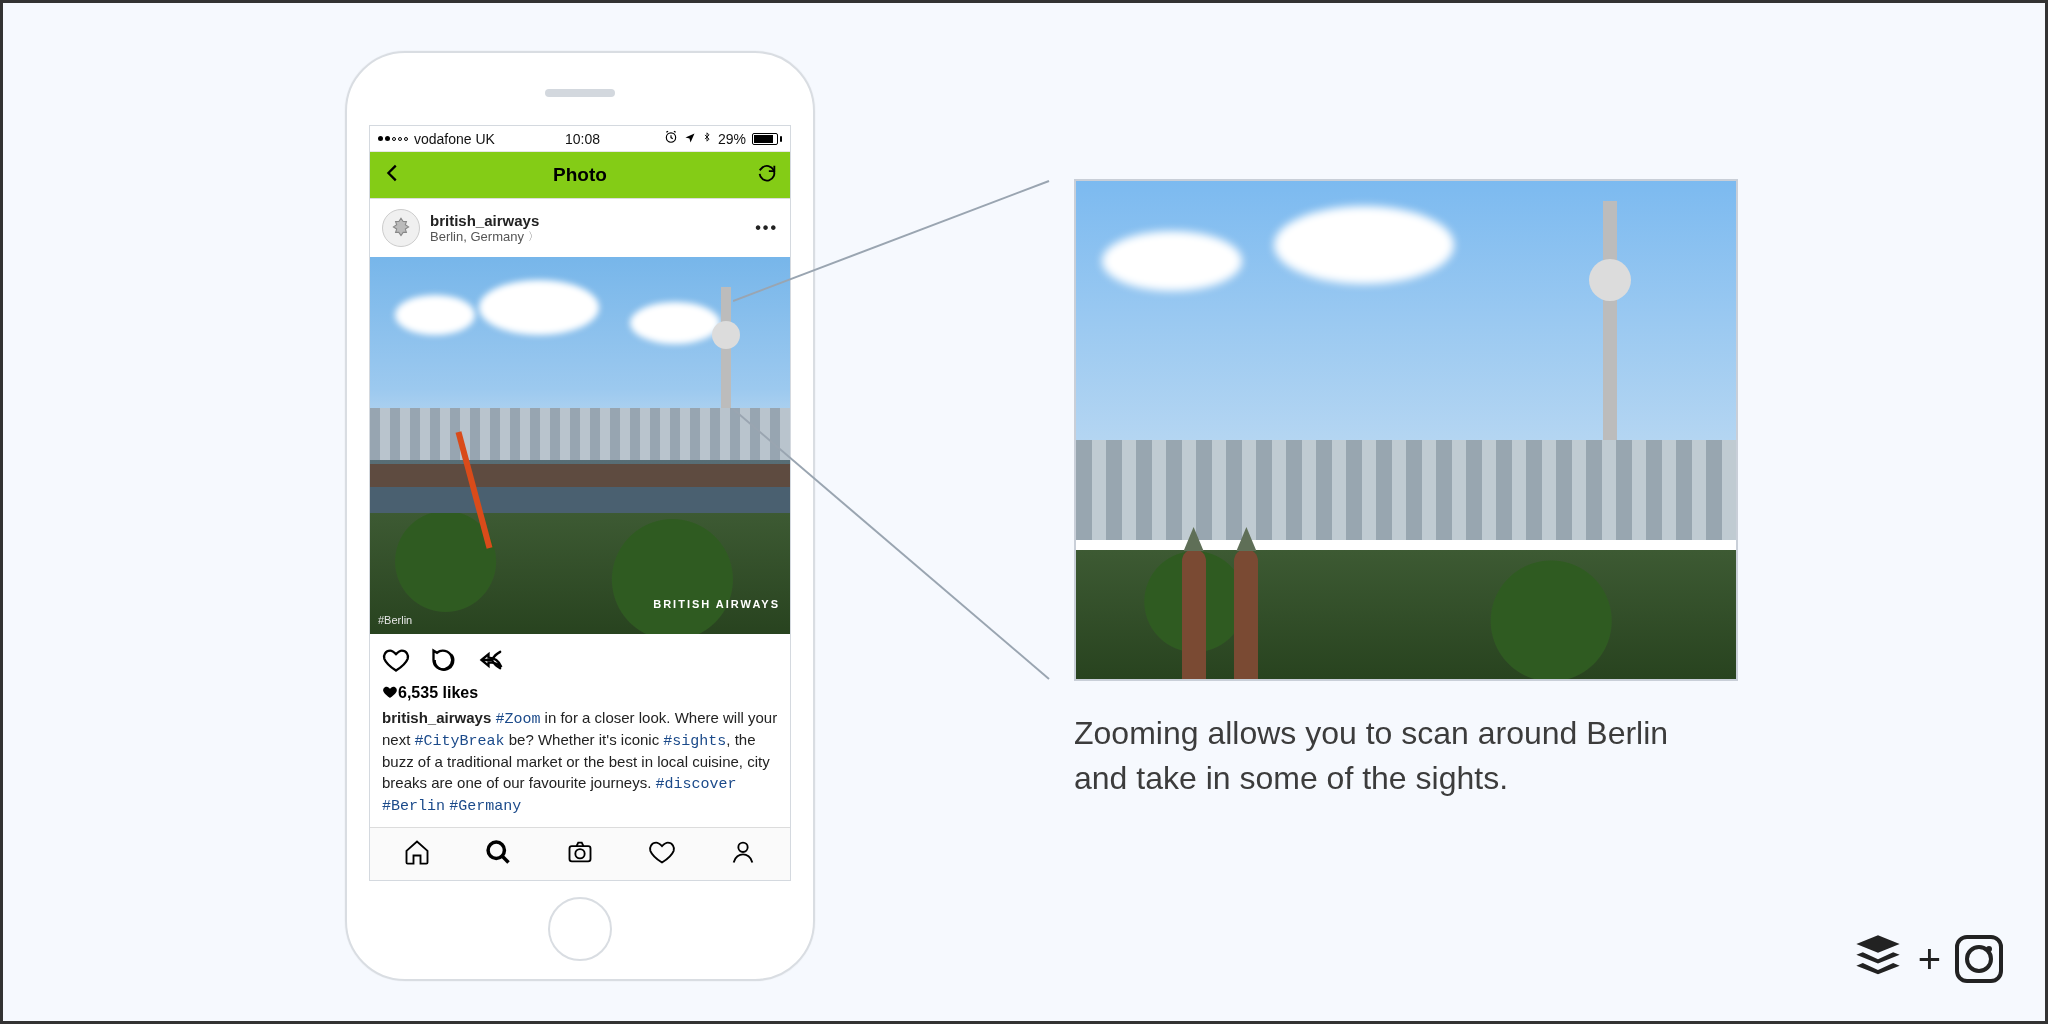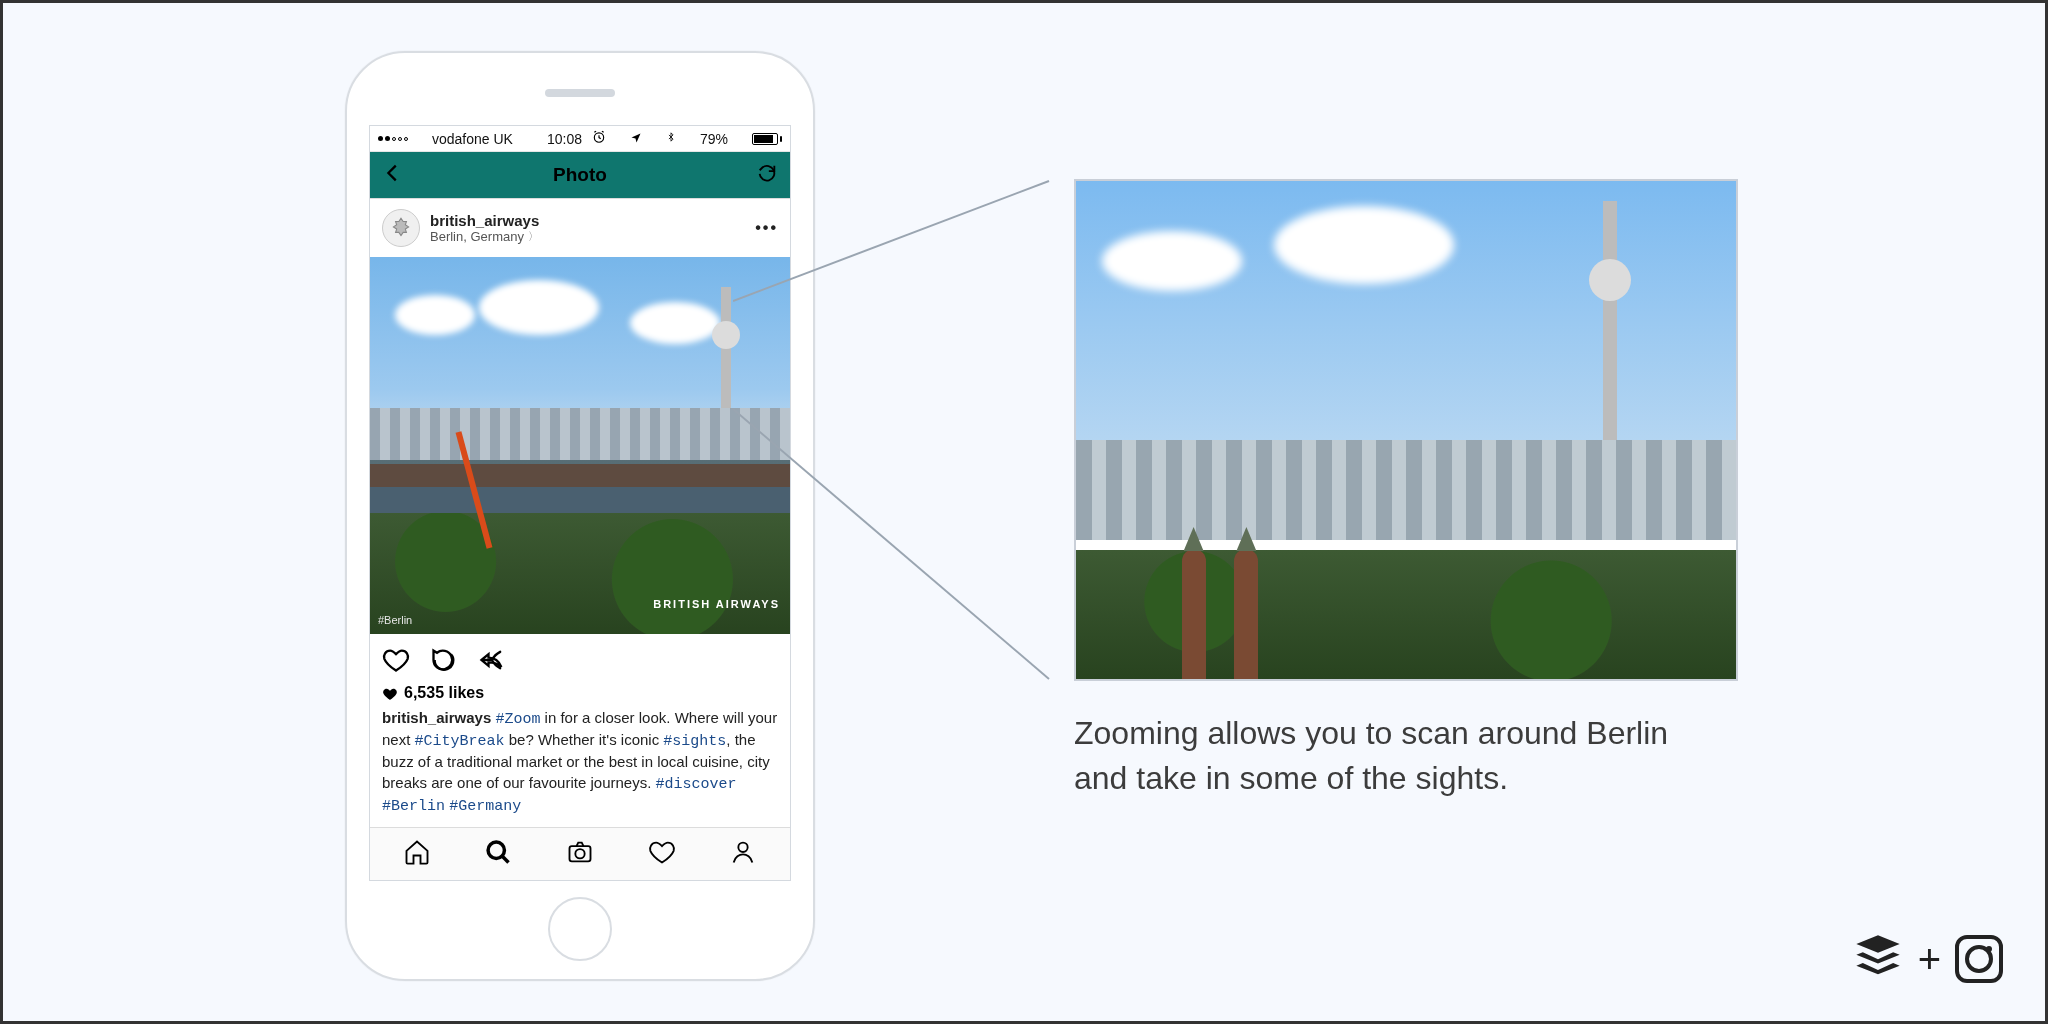"vodafone UK" .status .left, .status .right { gap: 24px -> 6px }
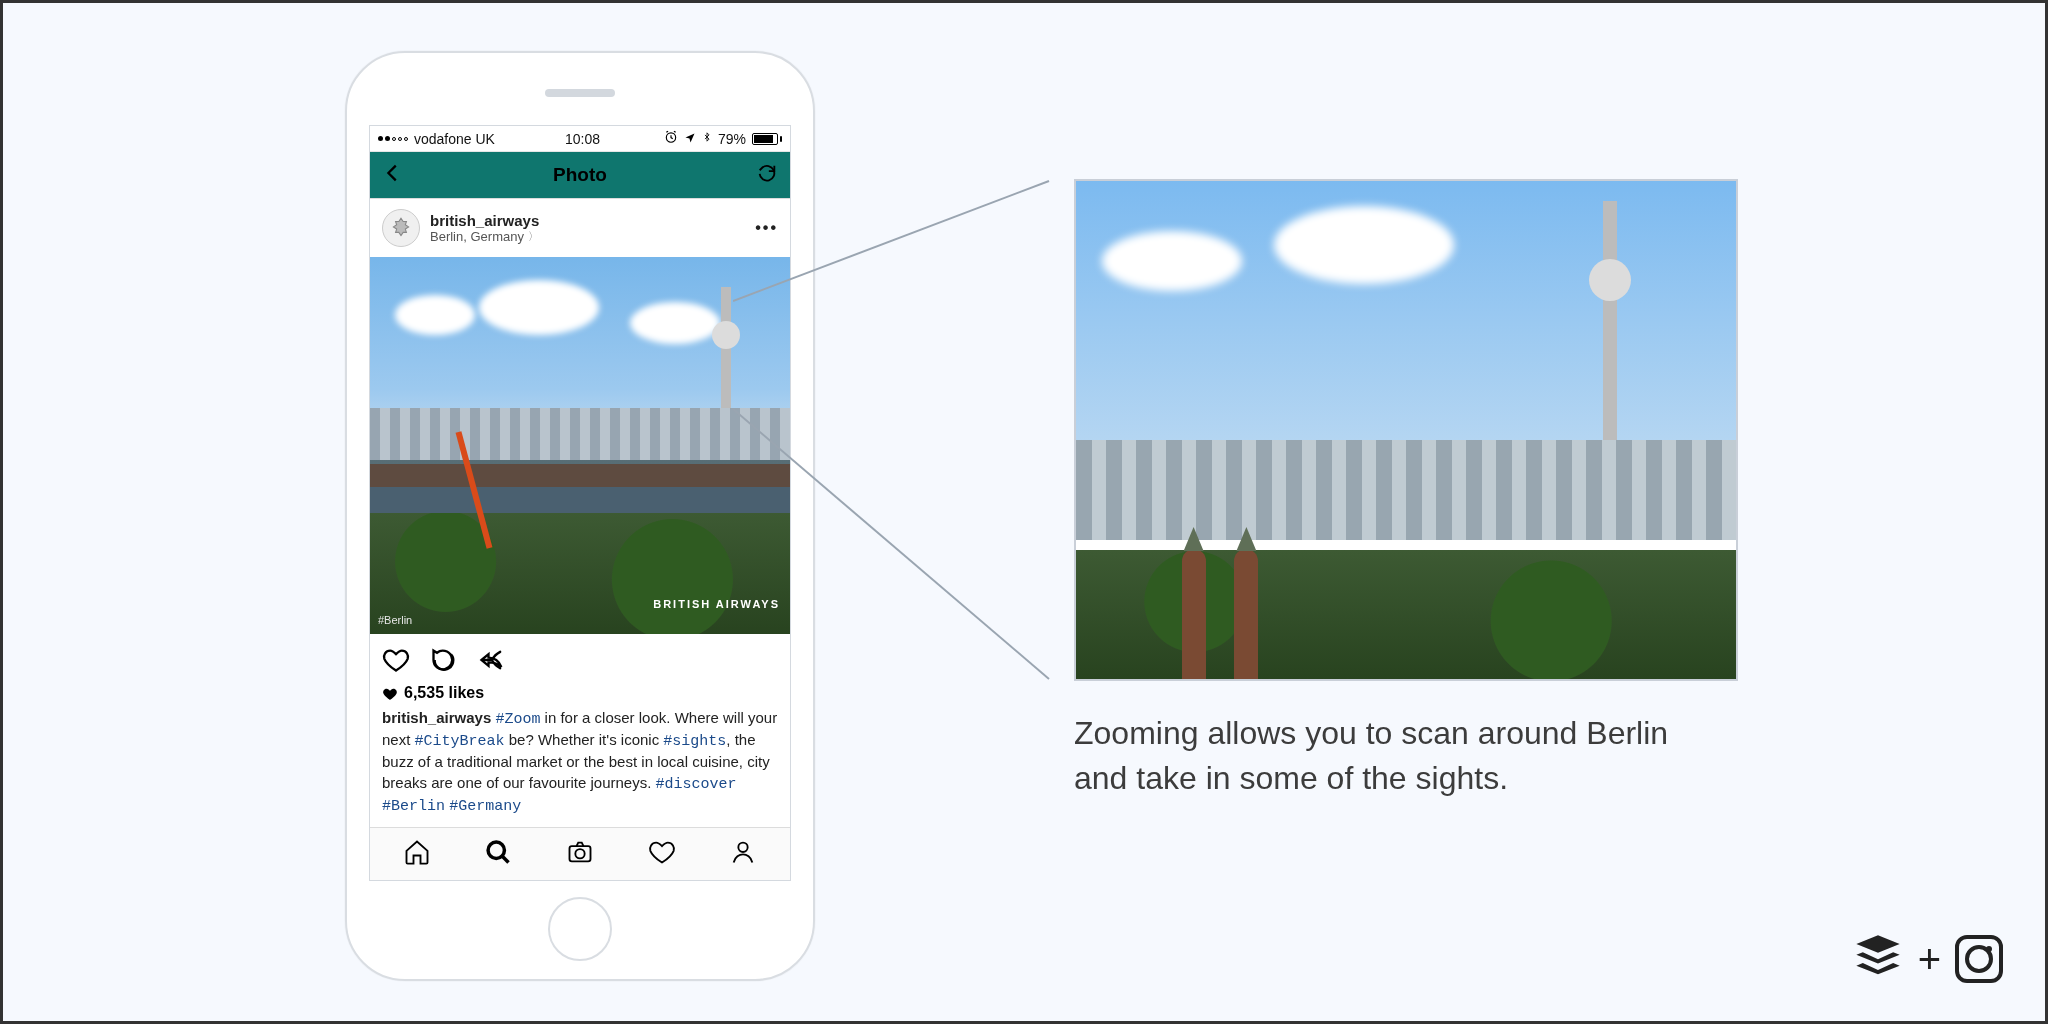"79%" span { text: 79% -> 29% }
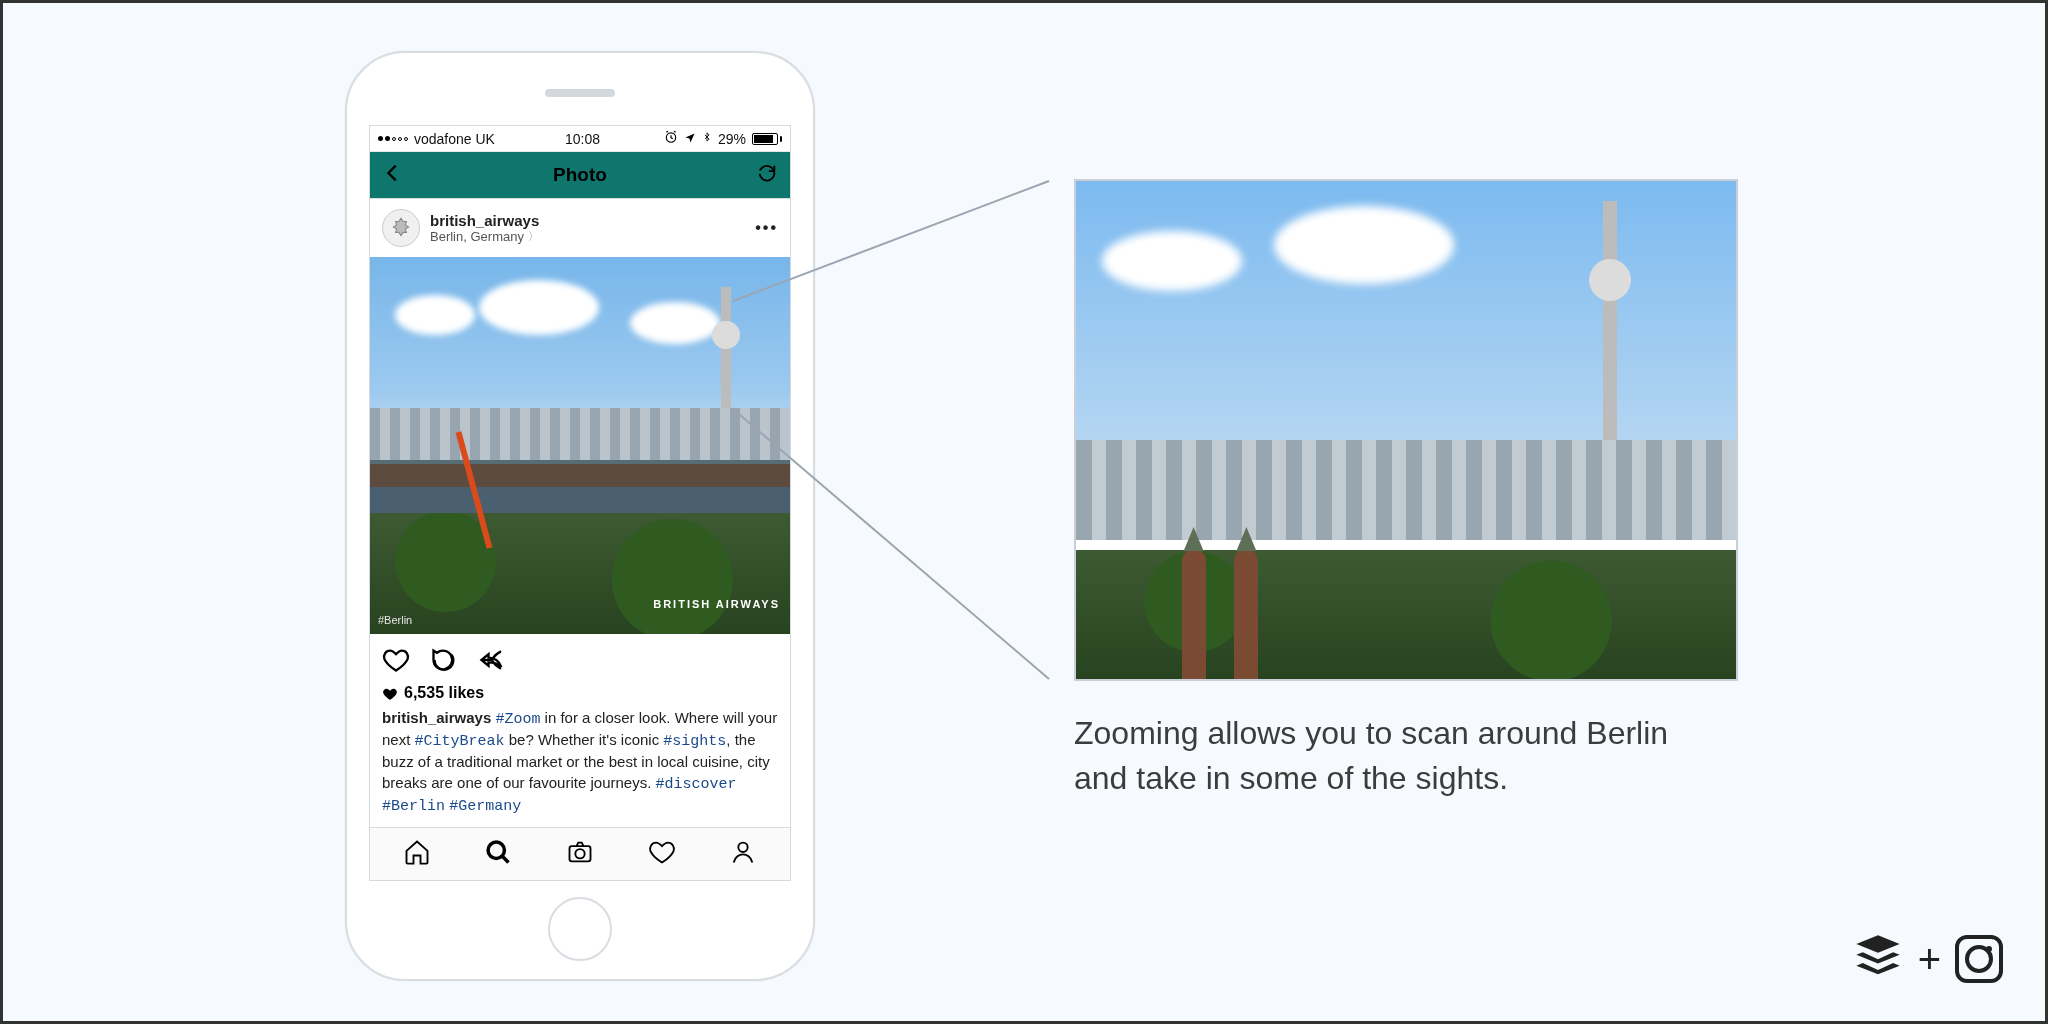"Photo" .topnav { background: #0f766e -> #84cc16 }
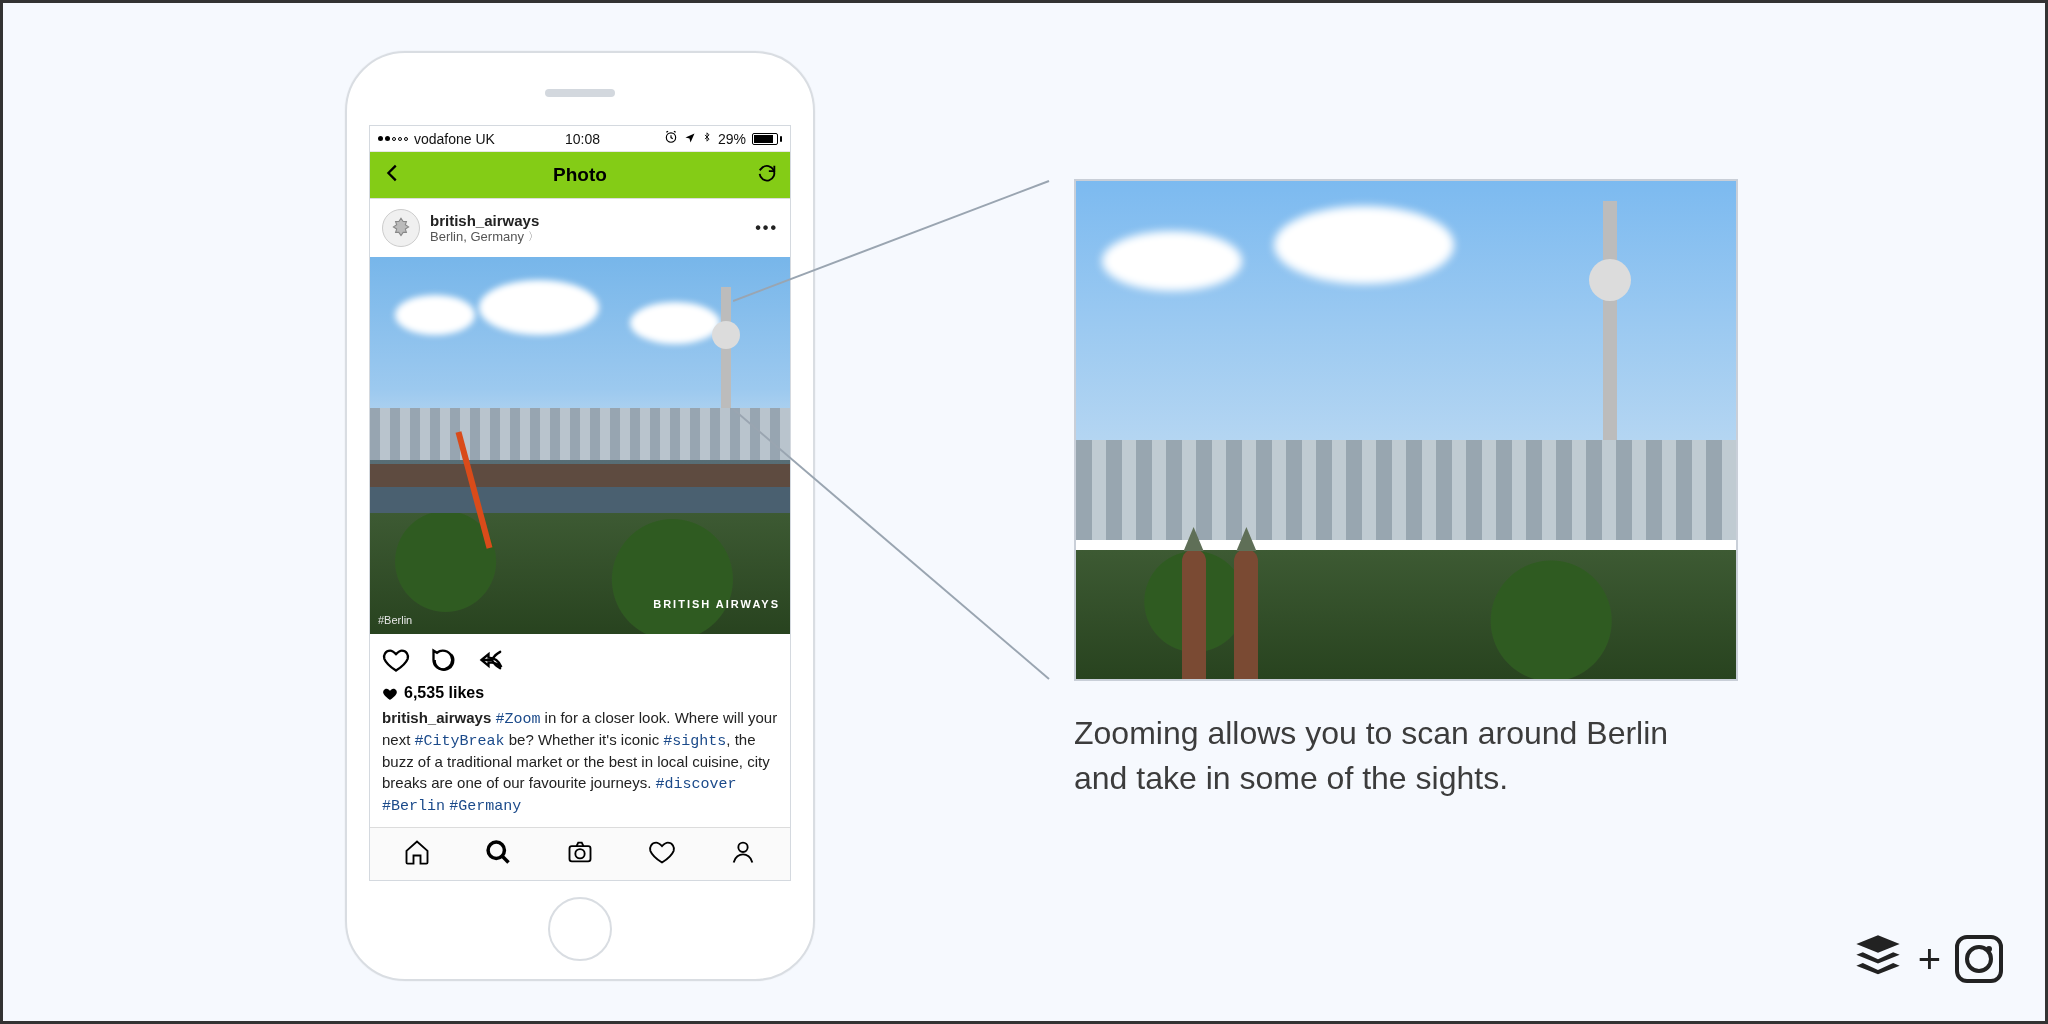"6,535 likes" .likes { align-items: flex-end -> flex-start; gap: 6px -> 0 }
